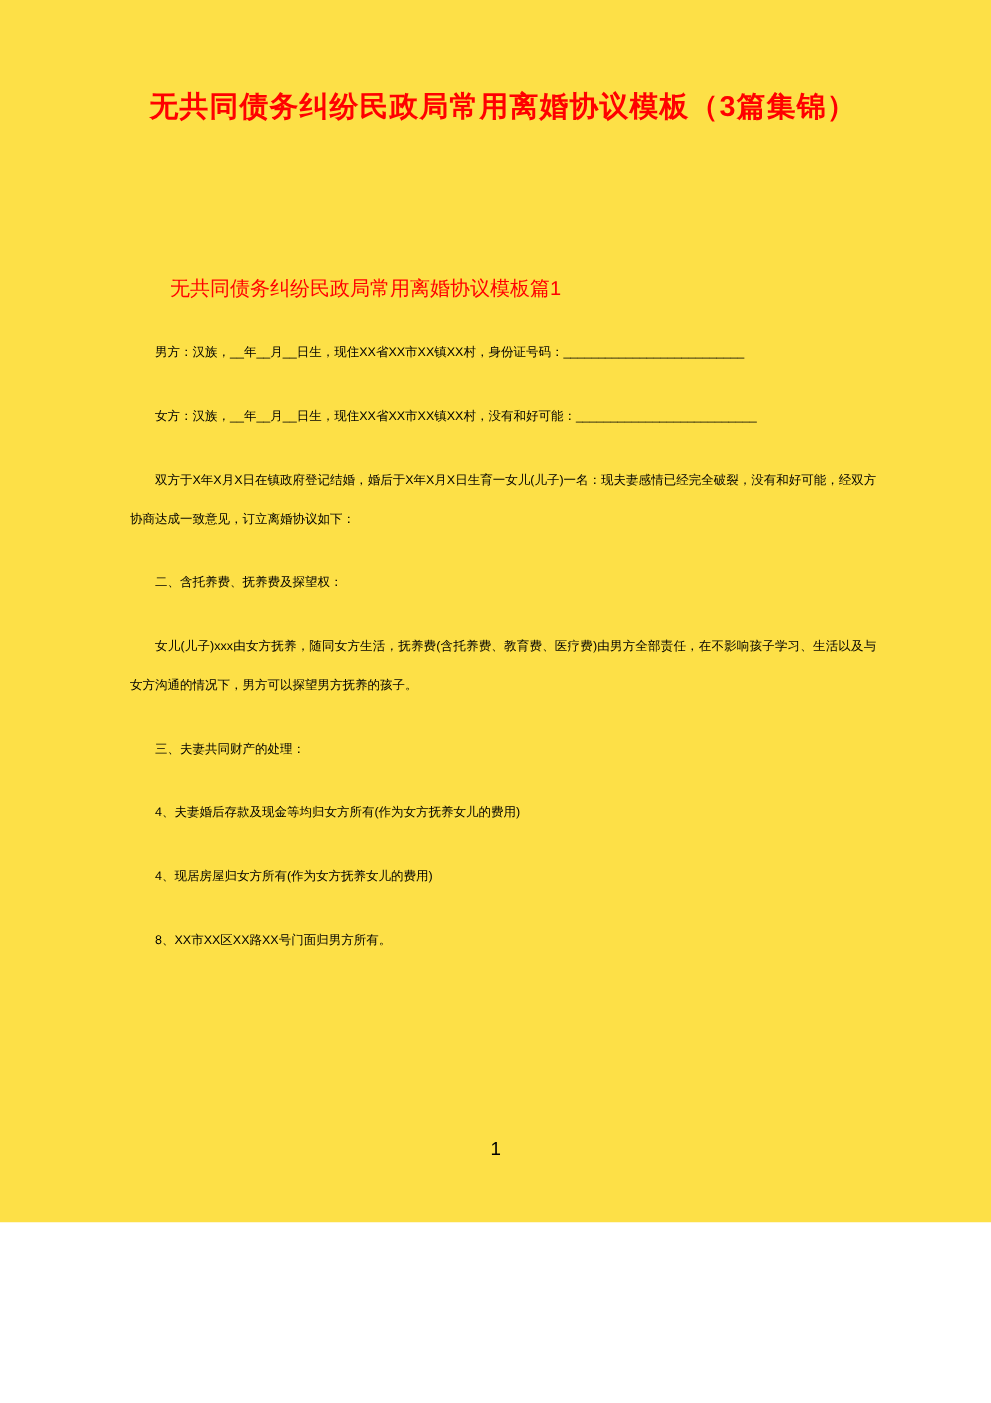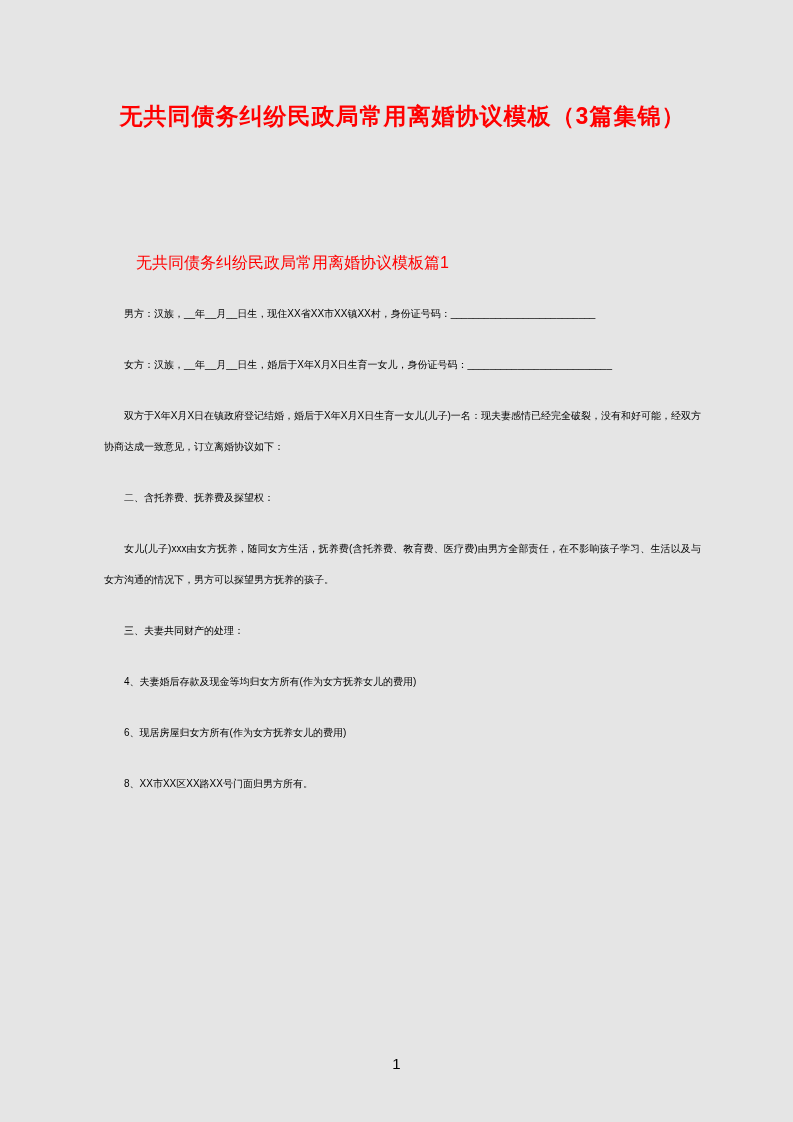"无共同债务纠纷民政局常用离婚协议模板（3篇集锦）" .page { background: #e5e5e5 -> #fde047; height: 1122px -> 978px; padding: 101px 92px 0 104px -> 70px 92px 0 104px }
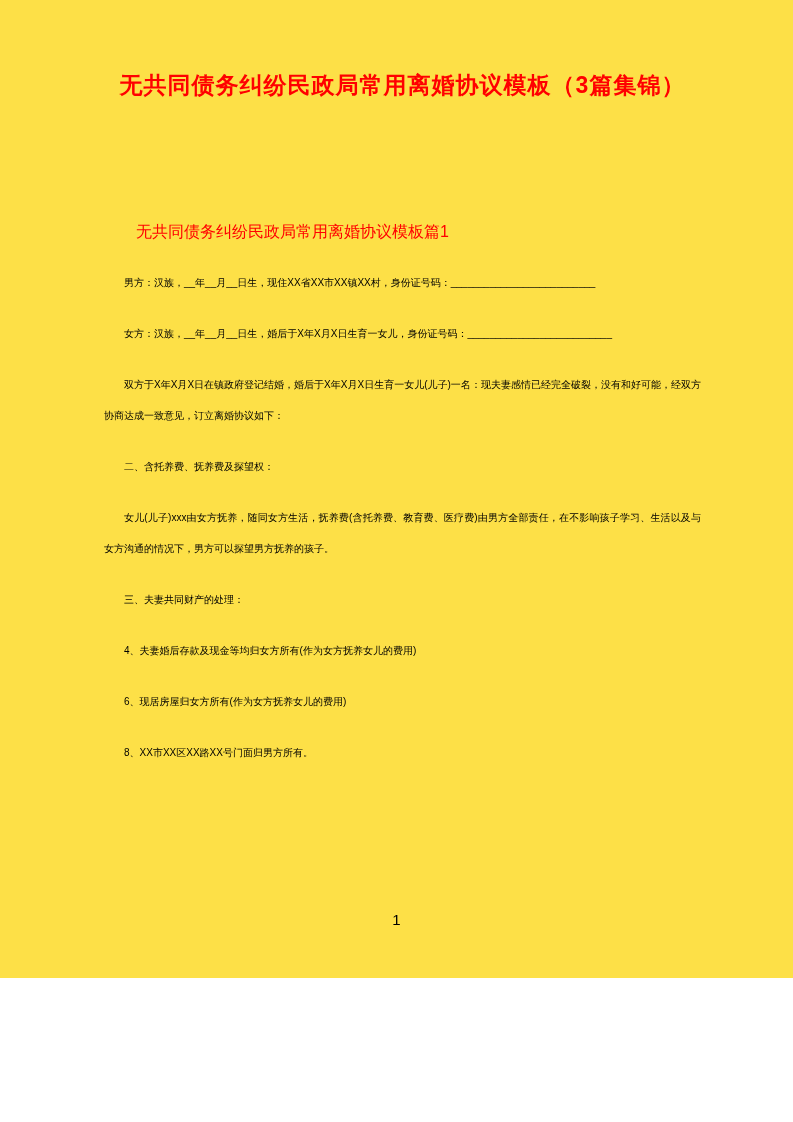"女方：汉族，__年__月__日生，婚后于X年X月X日生育一女儿，身份证号码：__" p.para { text: 婚后于X年X月X日生育一女儿，身份证号码 -> 现住XX省XX市XX镇XX村，没有和好可能 }
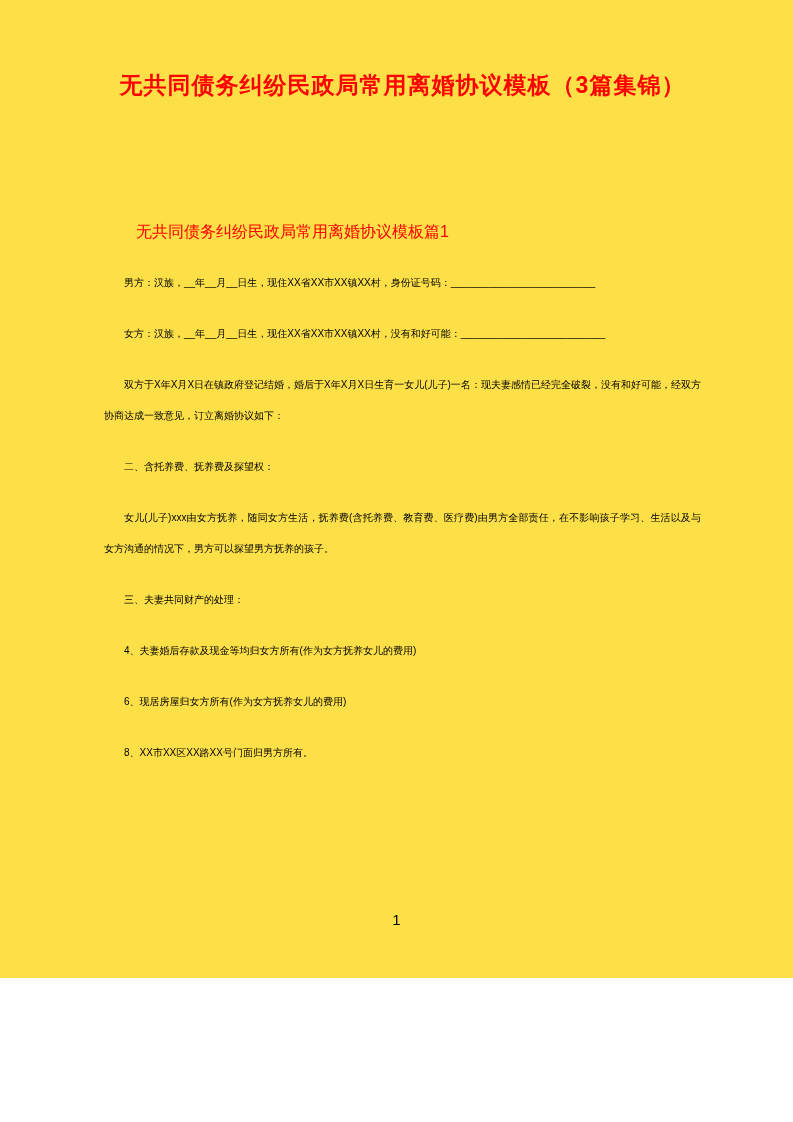"6、现居房屋归女方所有(作为女方抚养女儿的费用)" p.para { text: 6 -> 4 }
